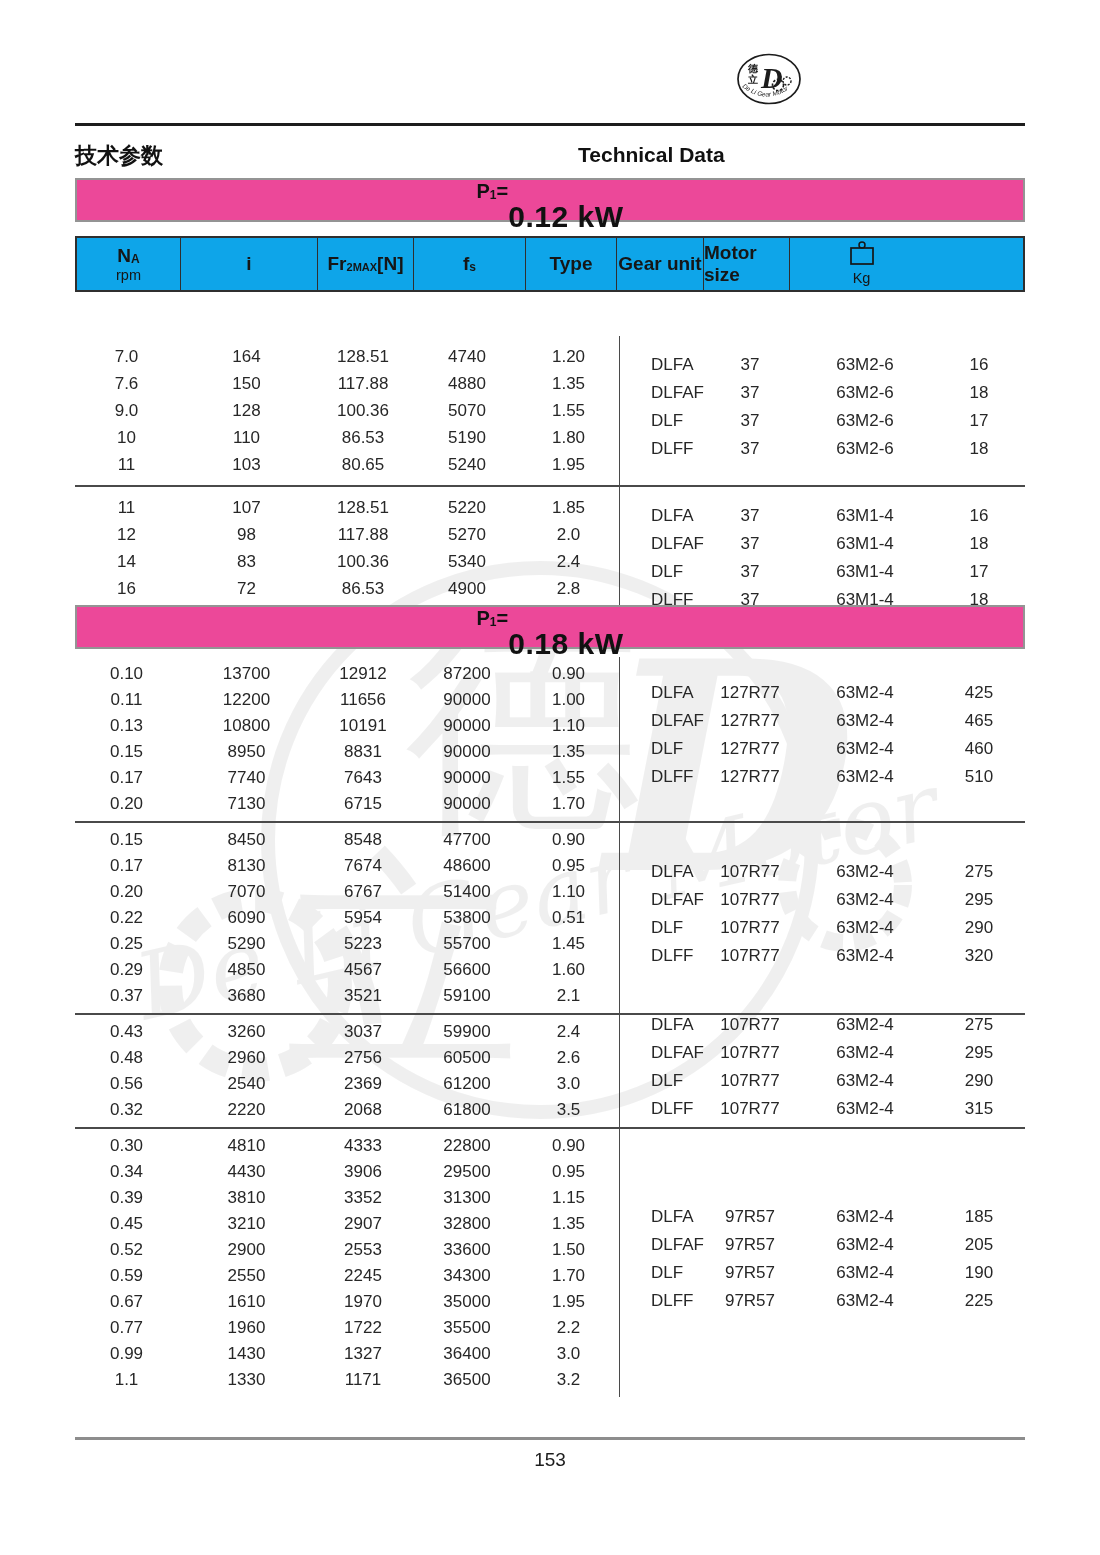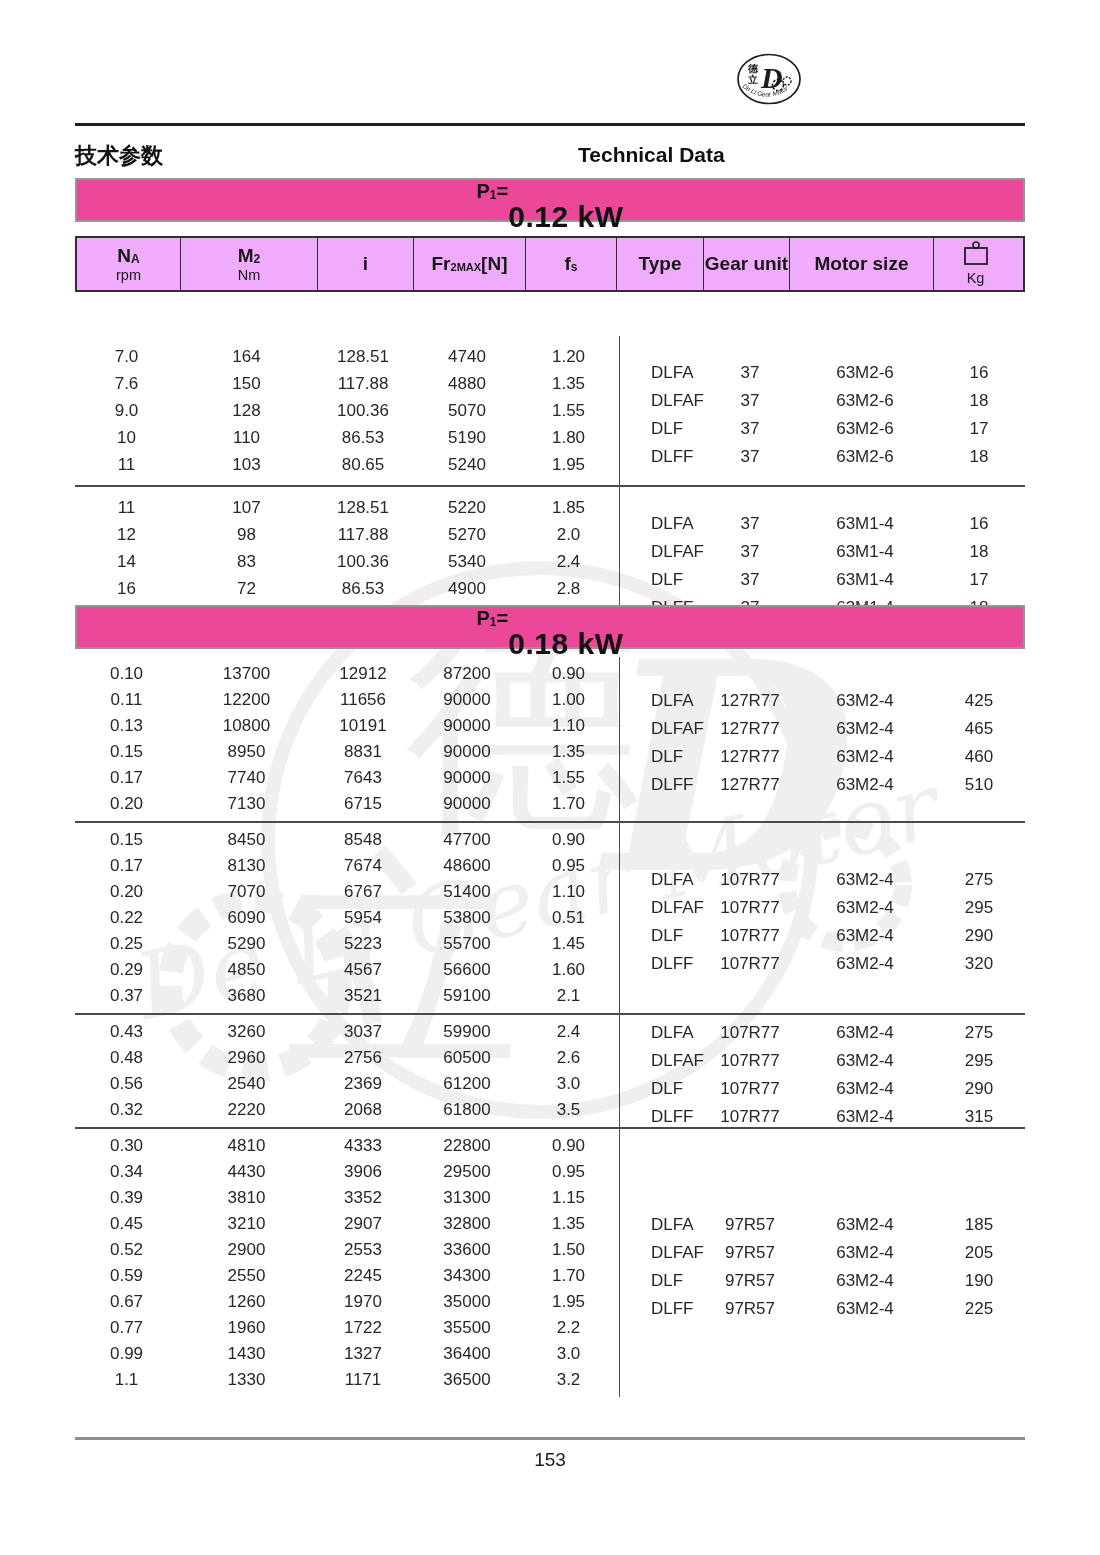"NA" .col-header { background: #f0abfc -> #0ea5e9 }
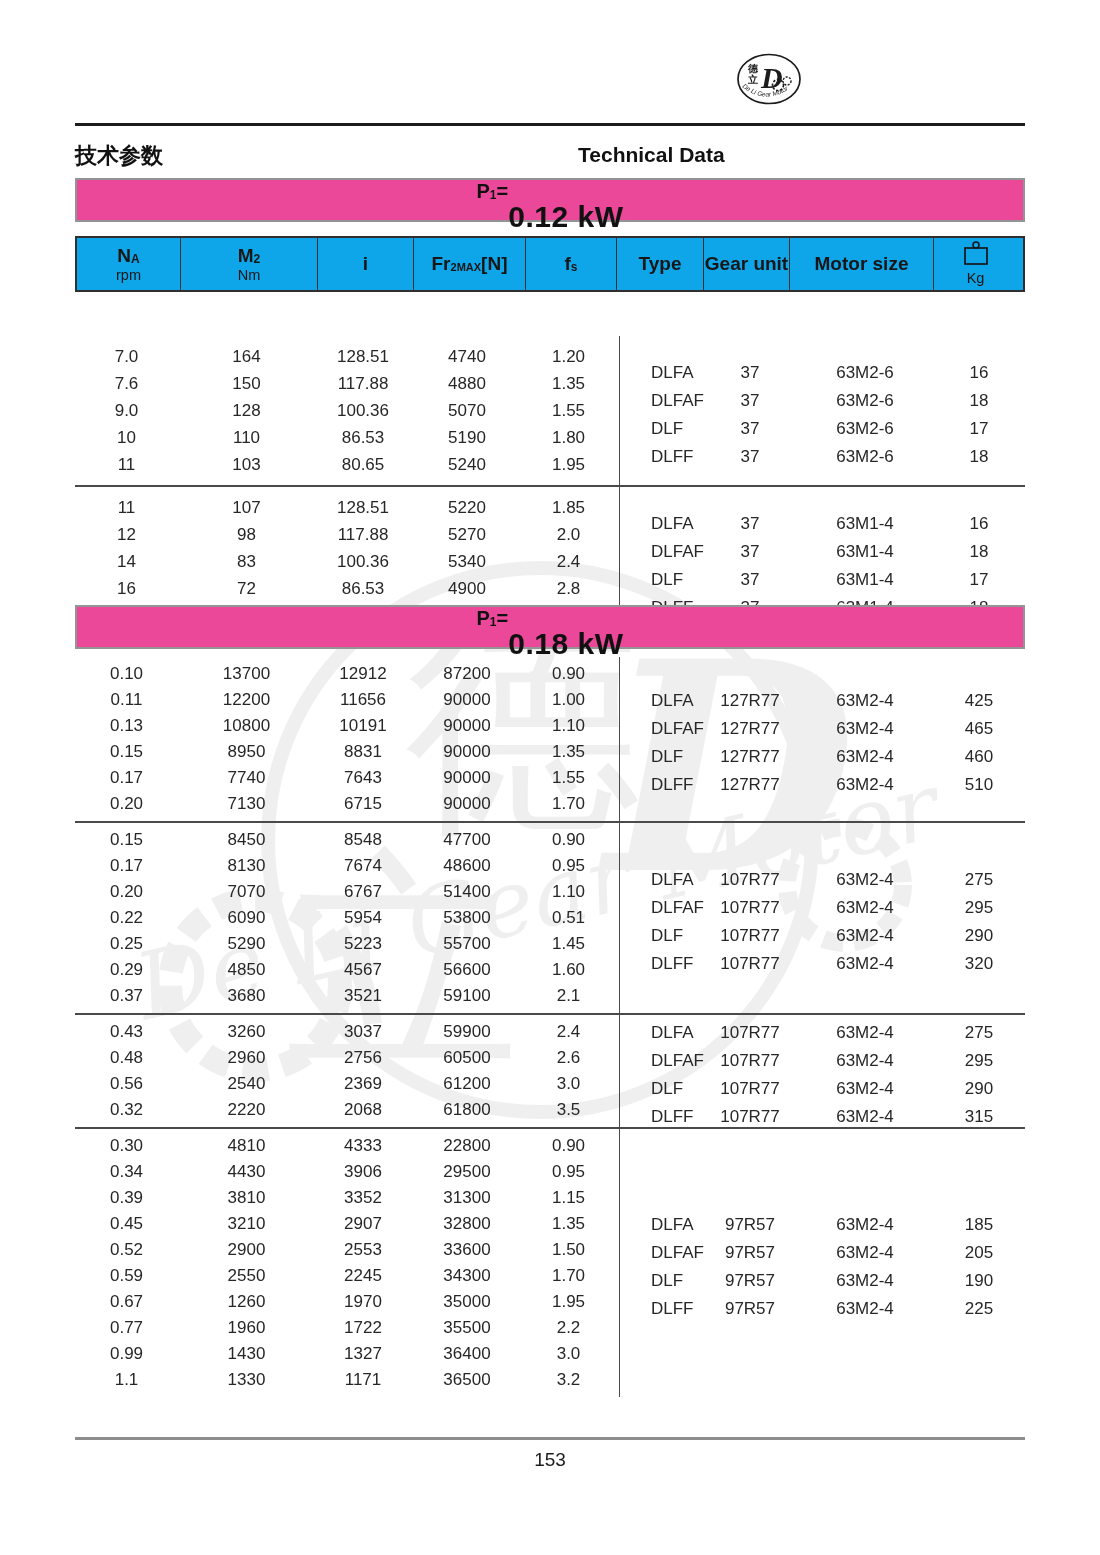"M2" div.hcell { html: <div> <div><span>M</span><span>2</span></div> <div>Nm</div> </div> -> none }
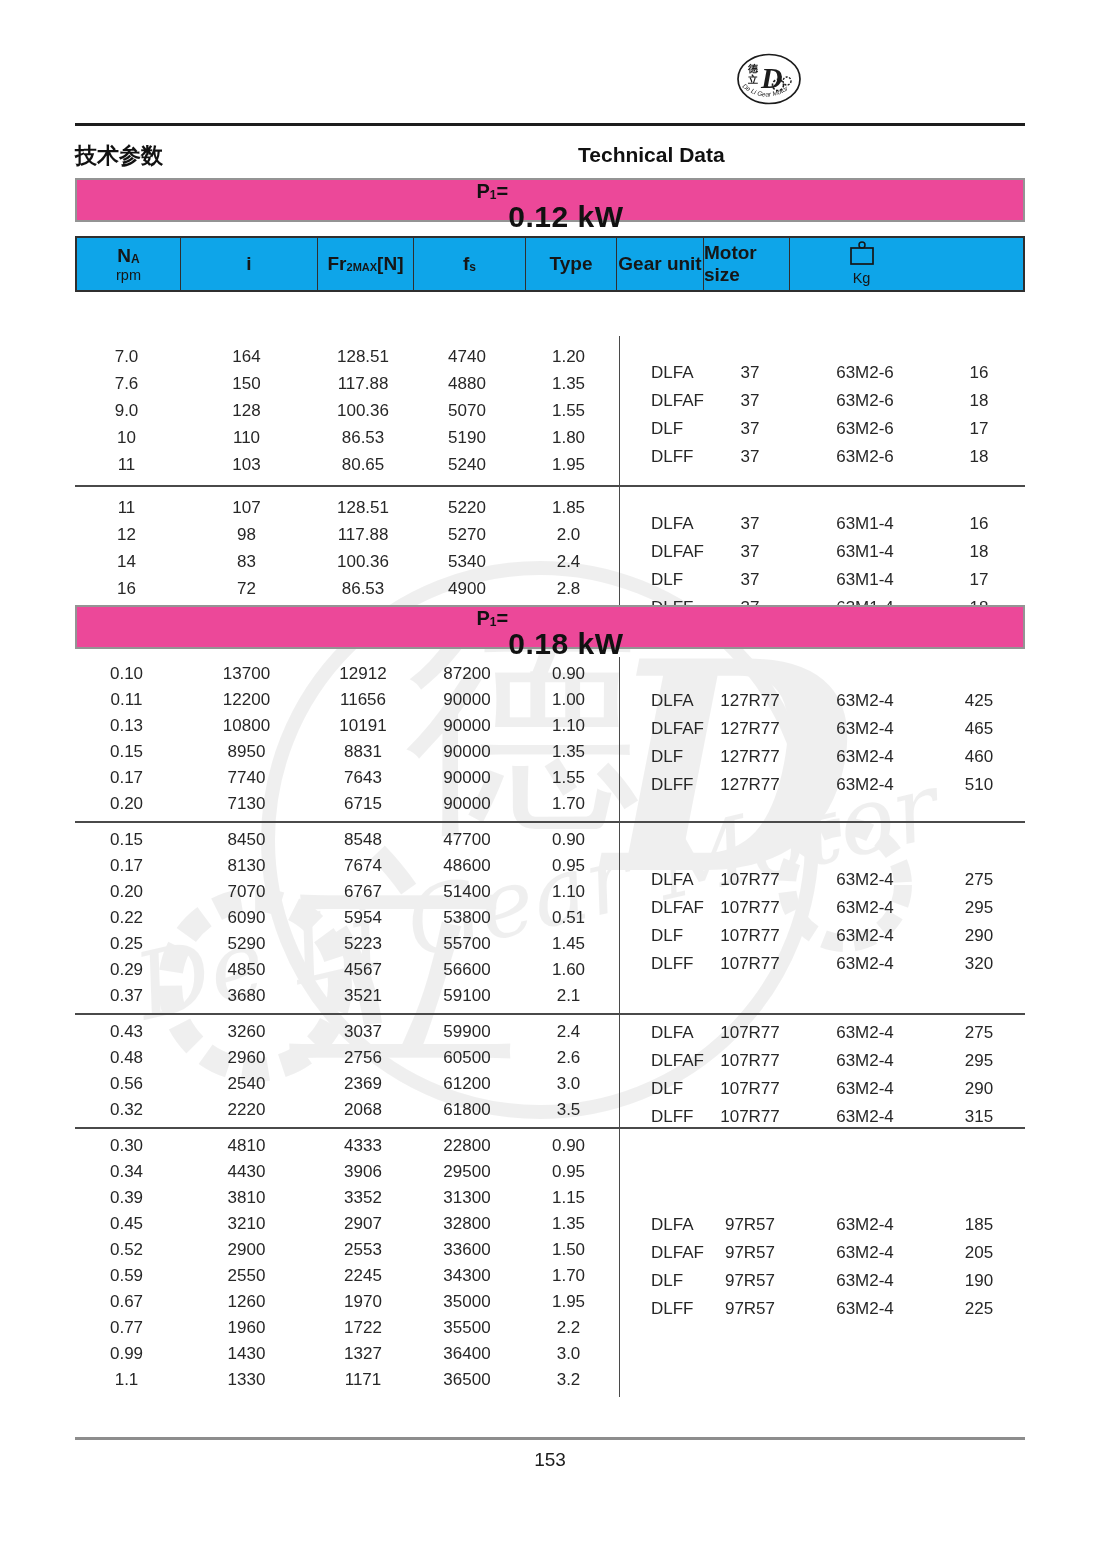"DLFA" .variant-row { align-items: flex-end -> flex-start }
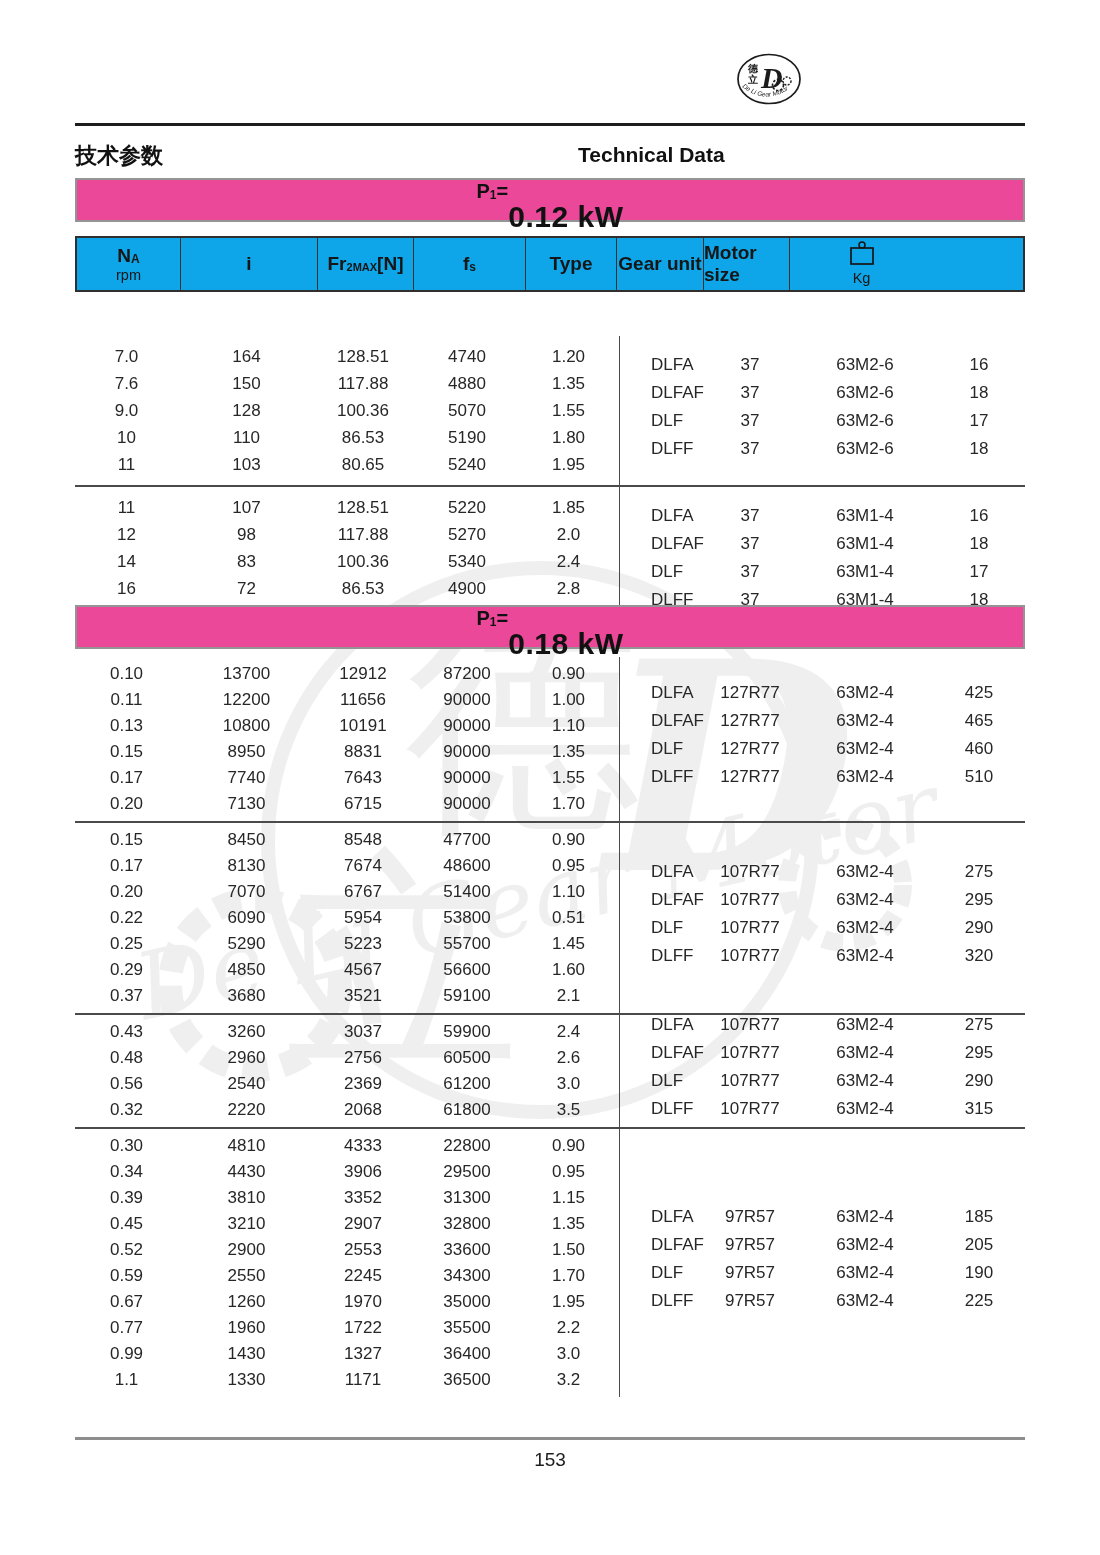"1260" span.c { text: 1260 -> 1610 }
